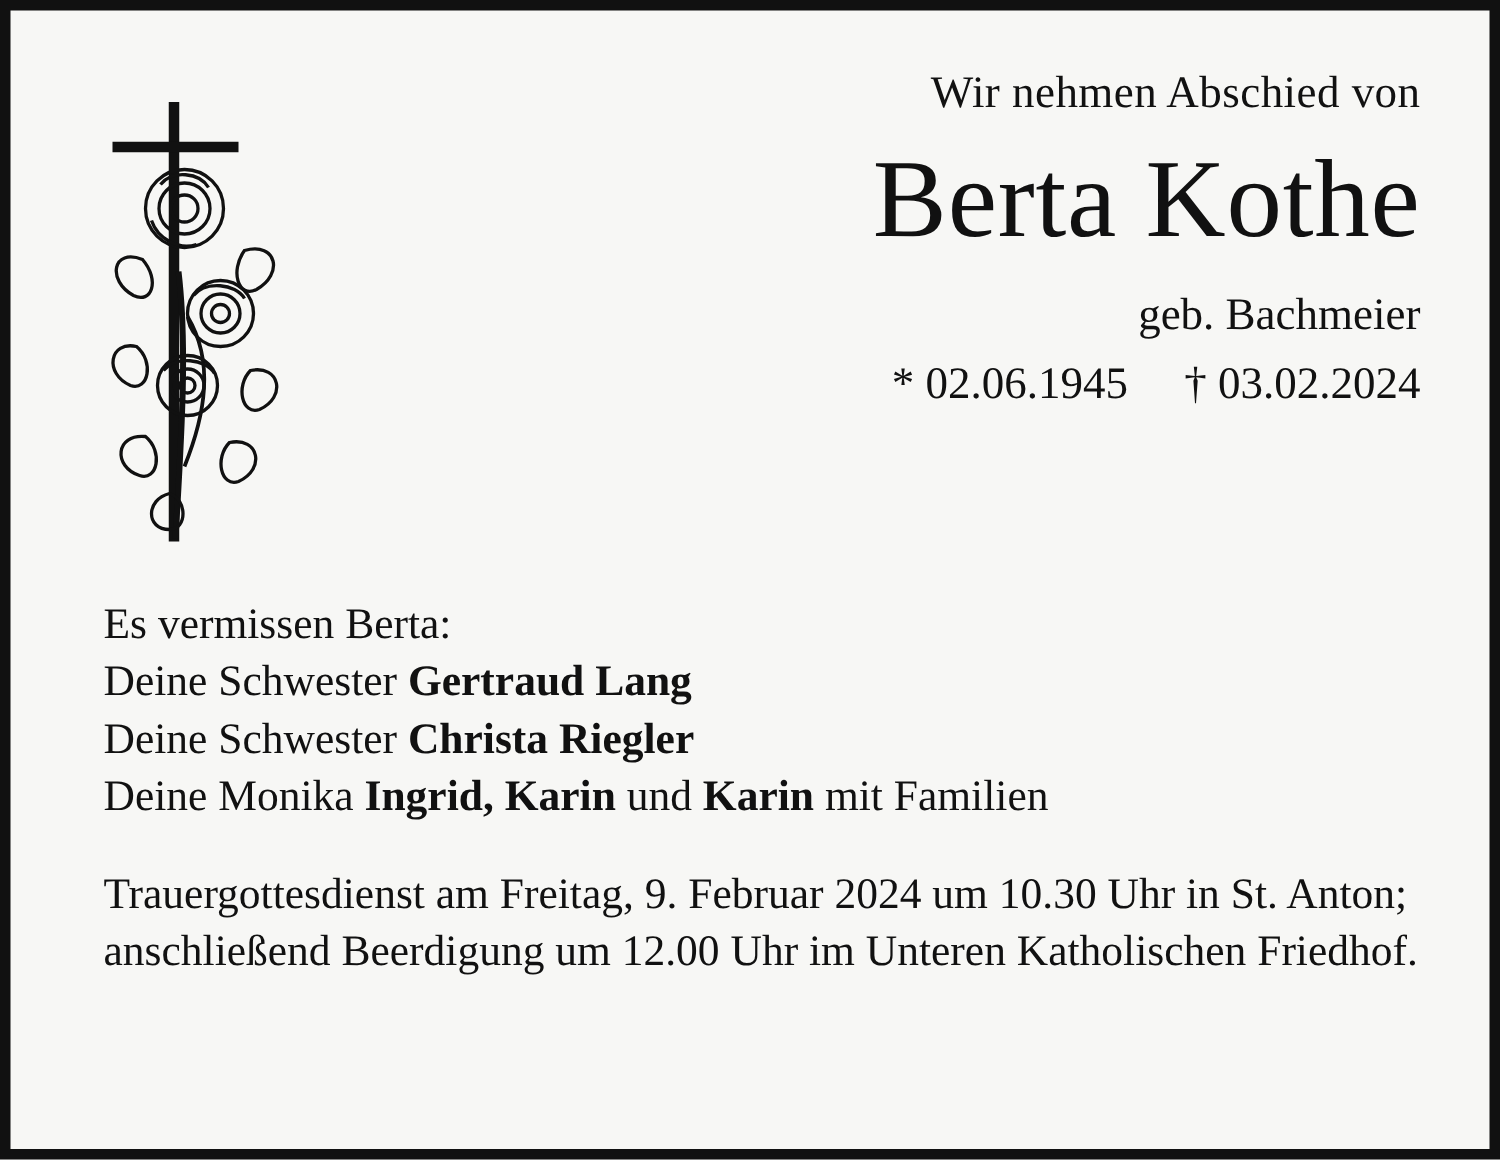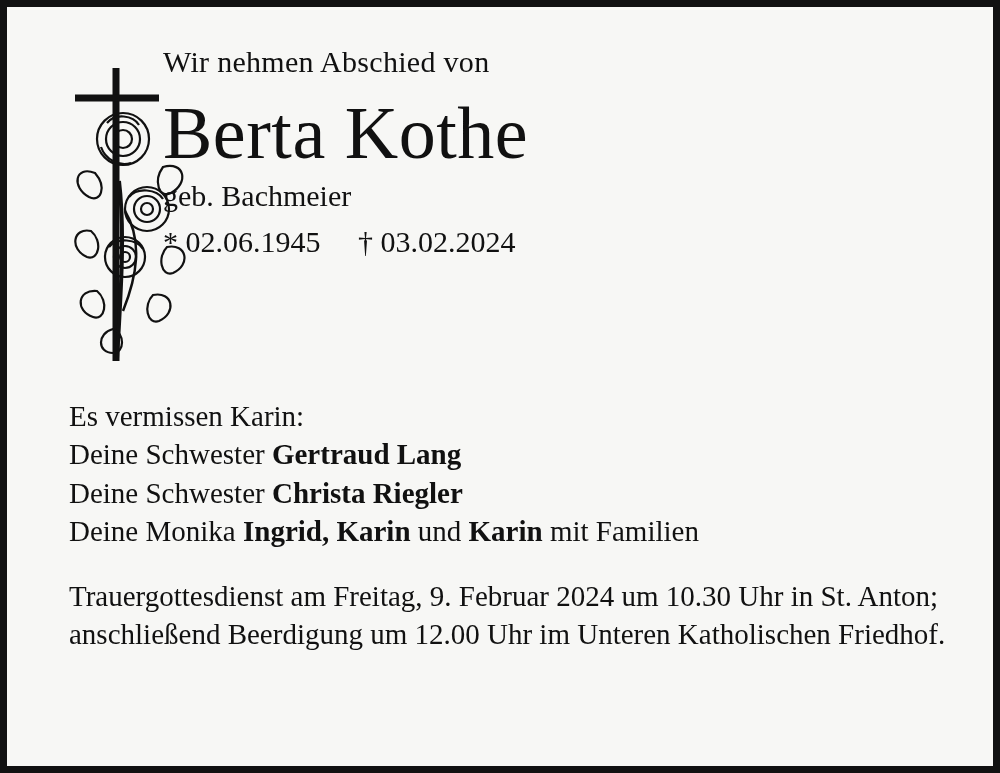"Wir nehmen Abschied von" .head-block { text-align: left -> right }
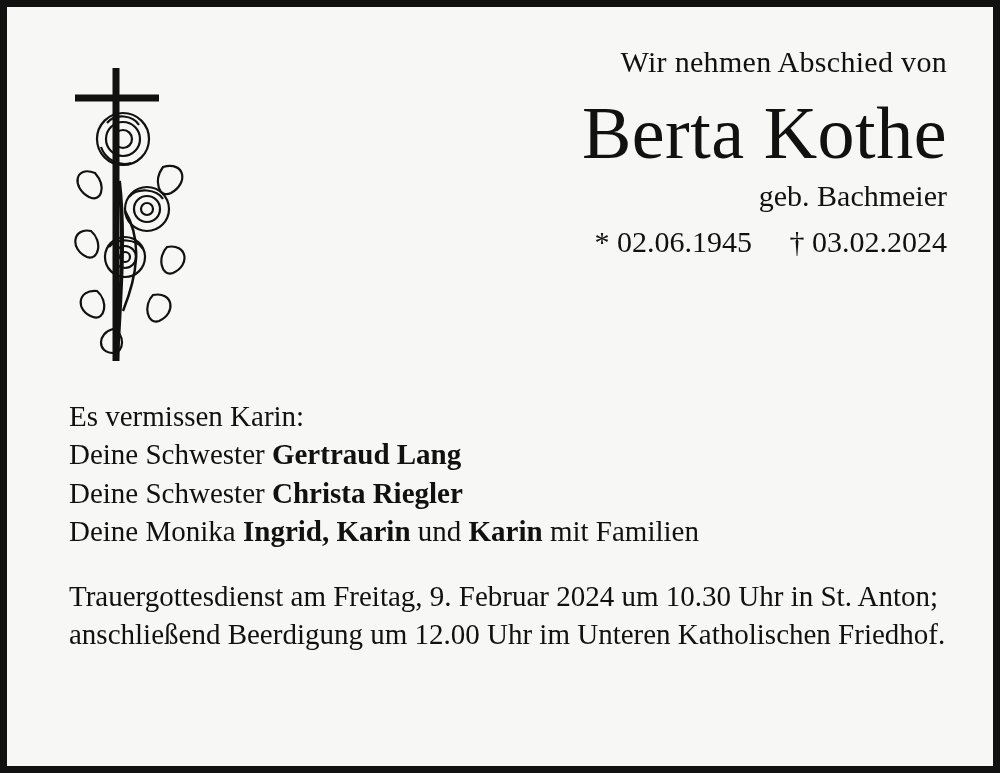"geb. Bachmeier" .geb { margin-top: 6px -> 20px }
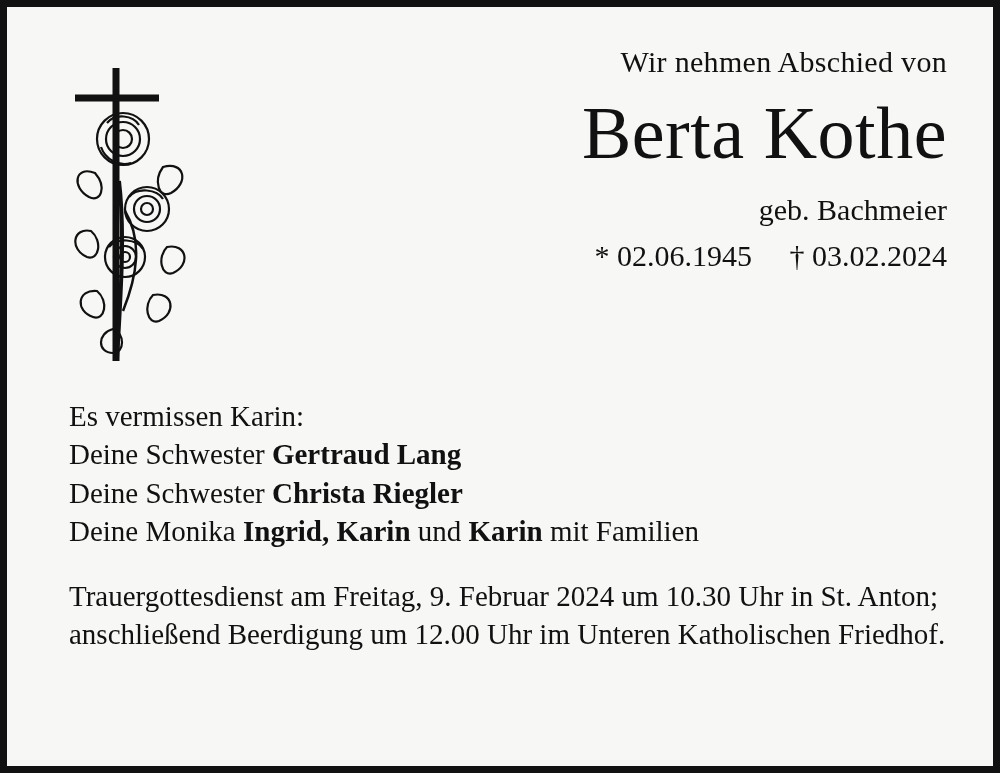"Es vermissen Karin:" div.para { text: Karin -> Berta }
